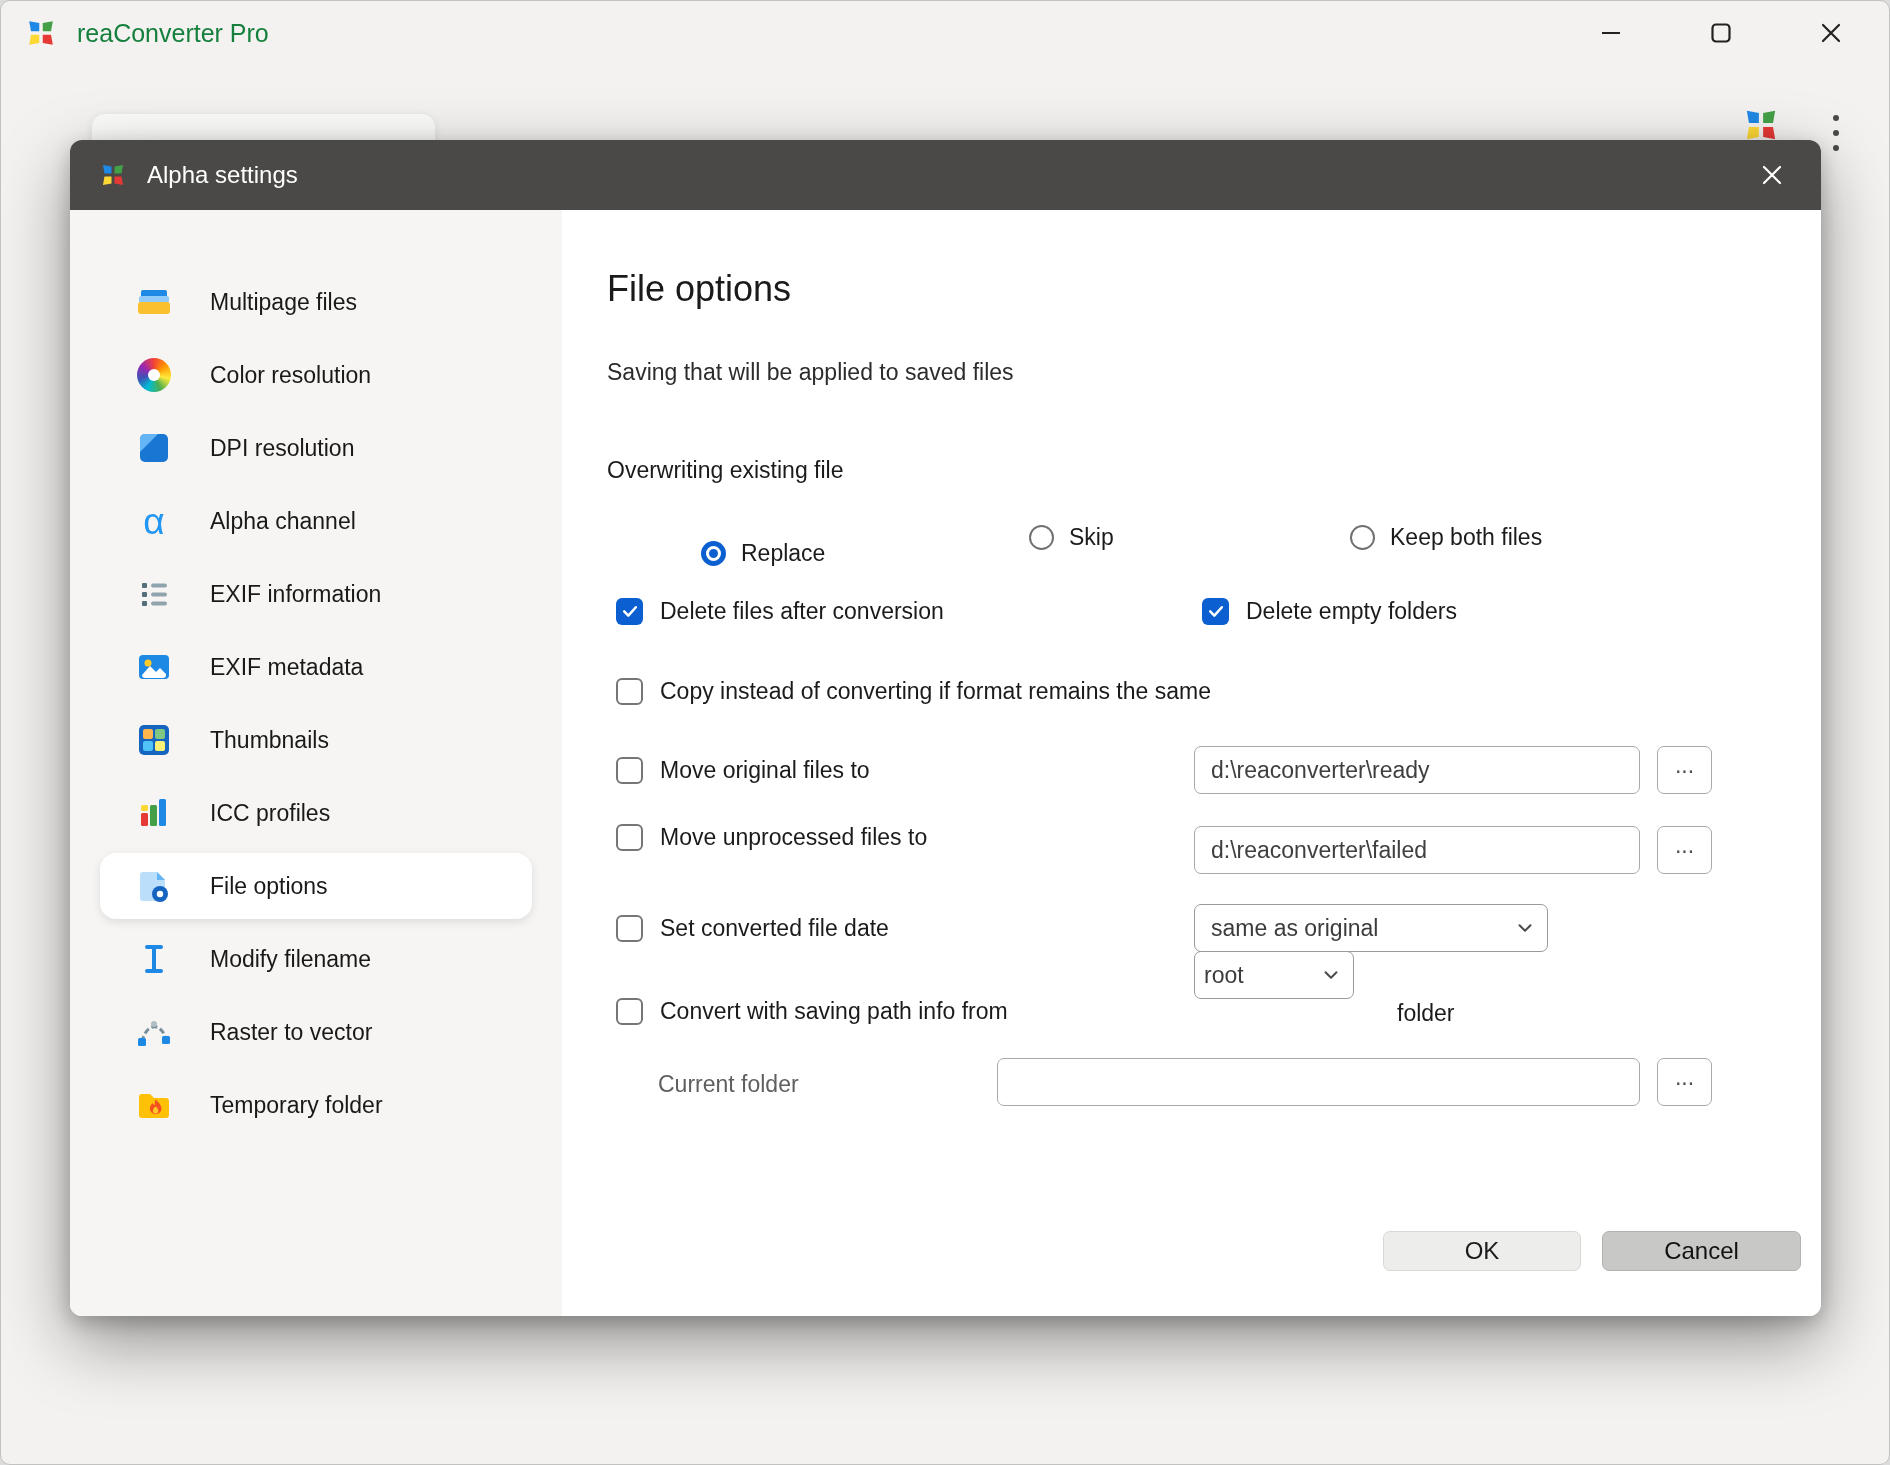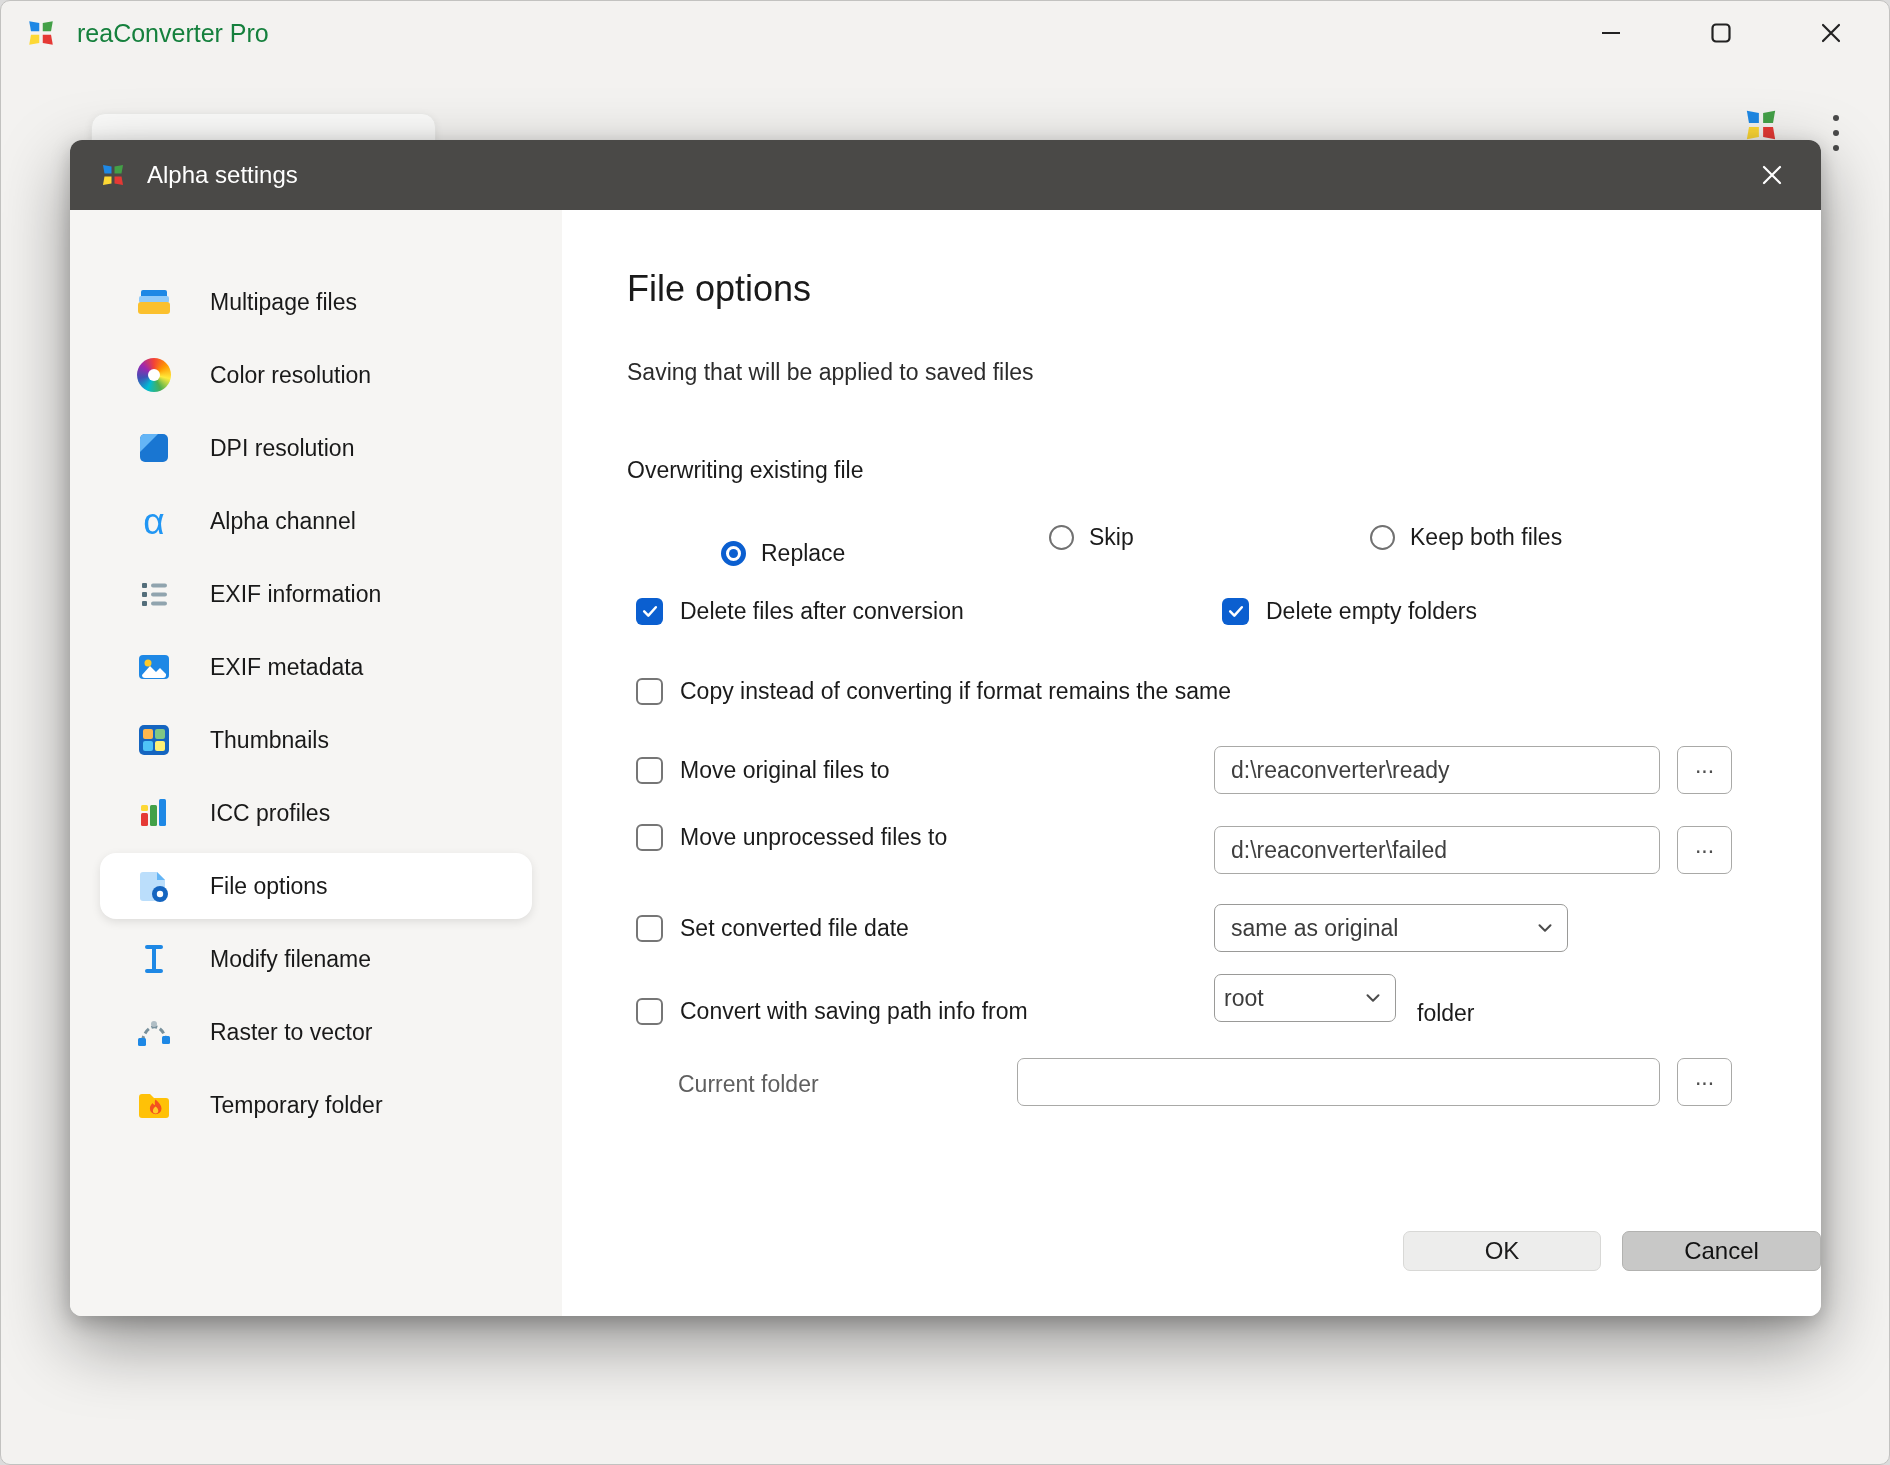"Multipage files" .dialog-body { gap: 20px -> none }
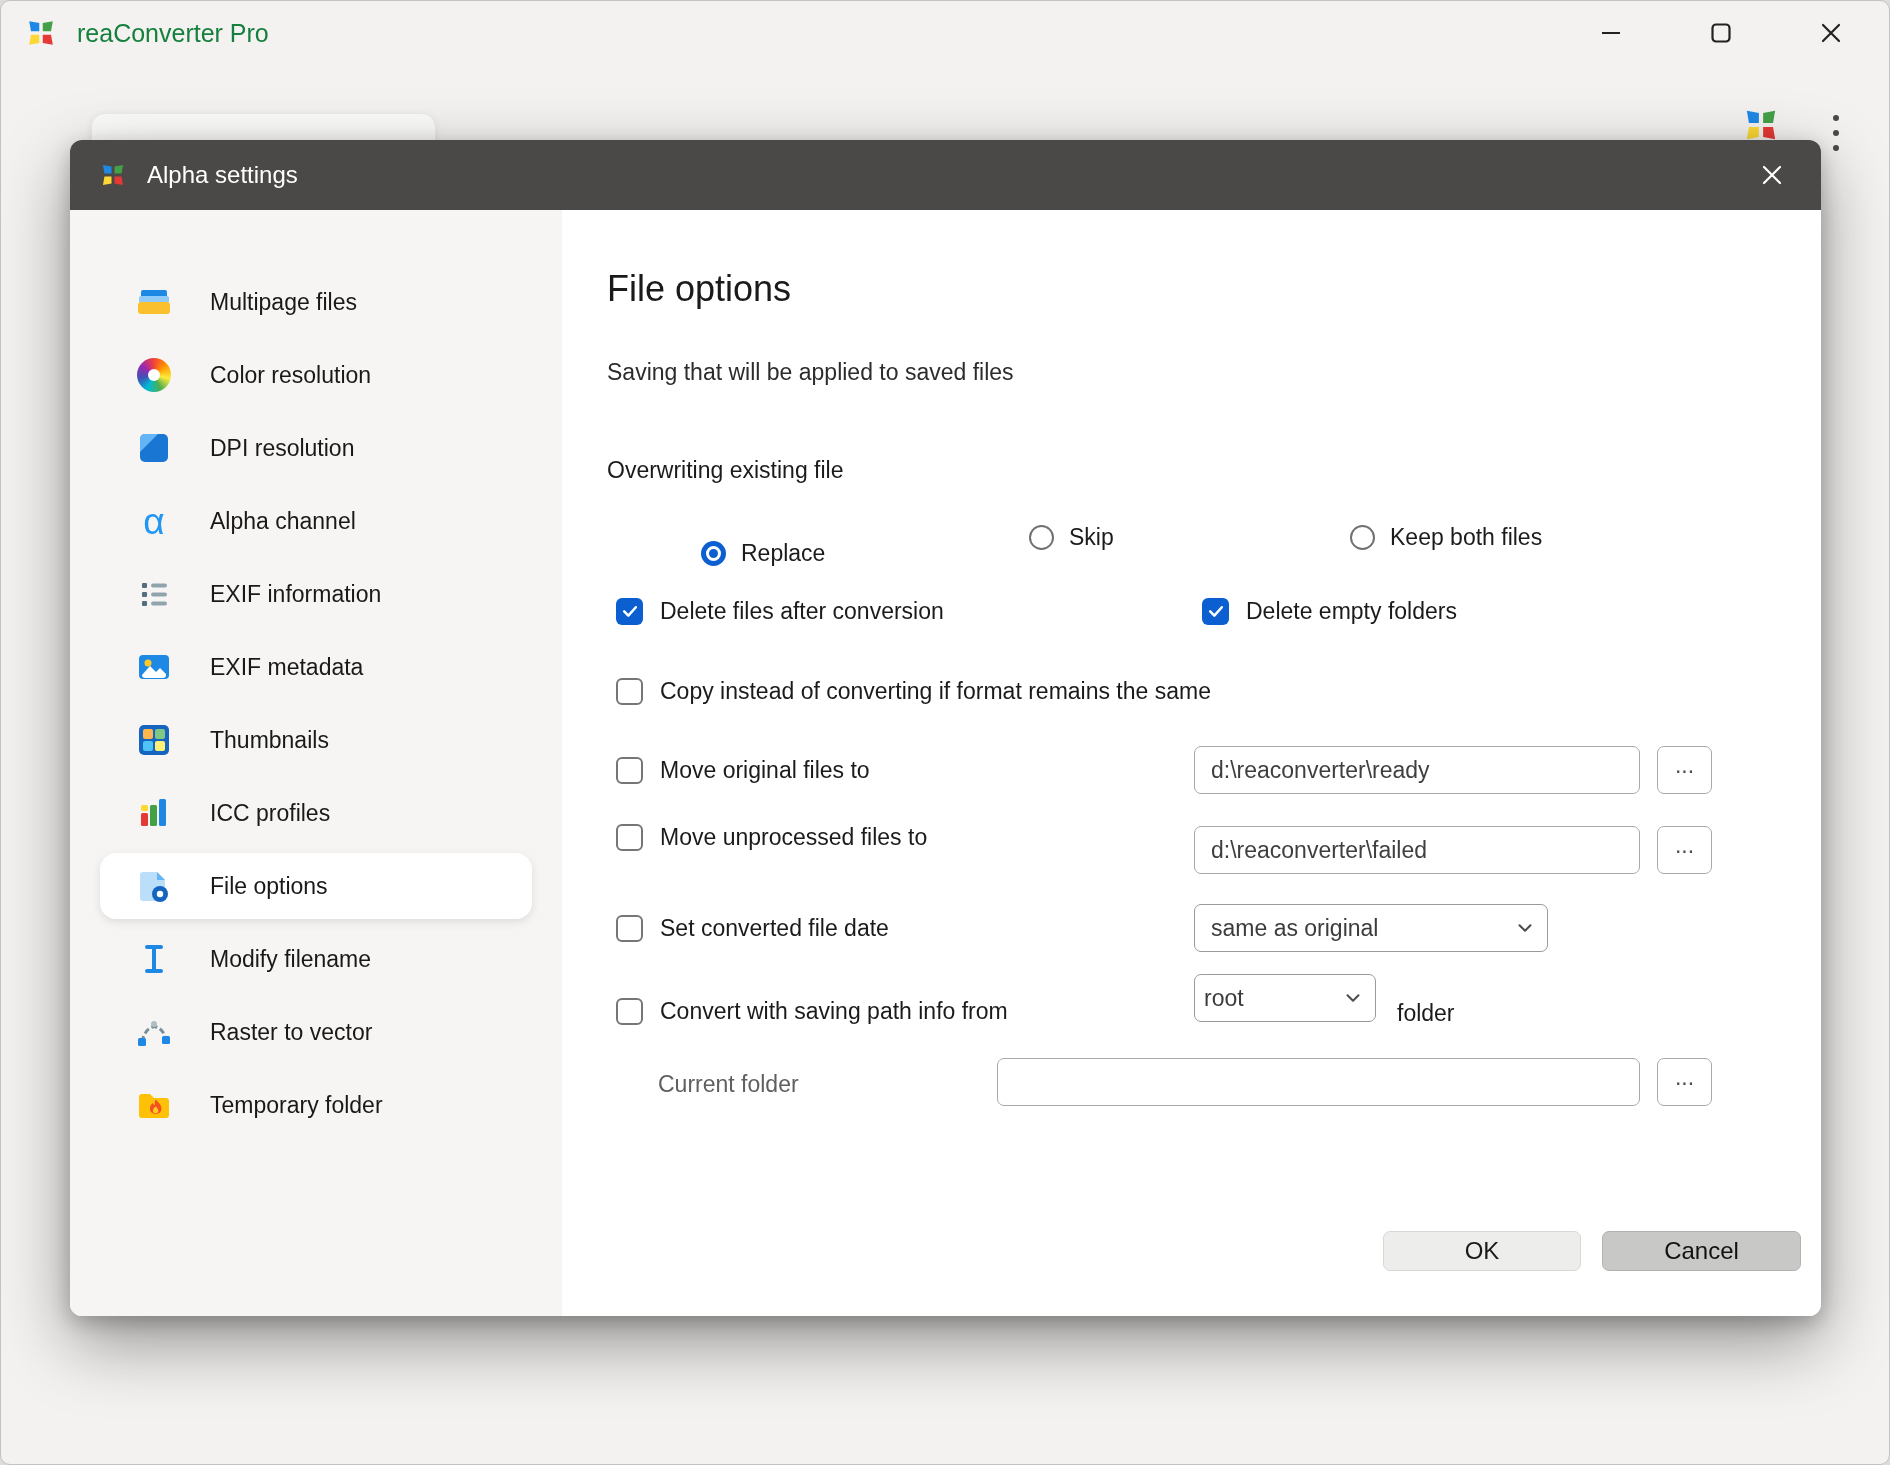"root" div.select { top: 764px -> 741px; width: 182px -> 160px }
